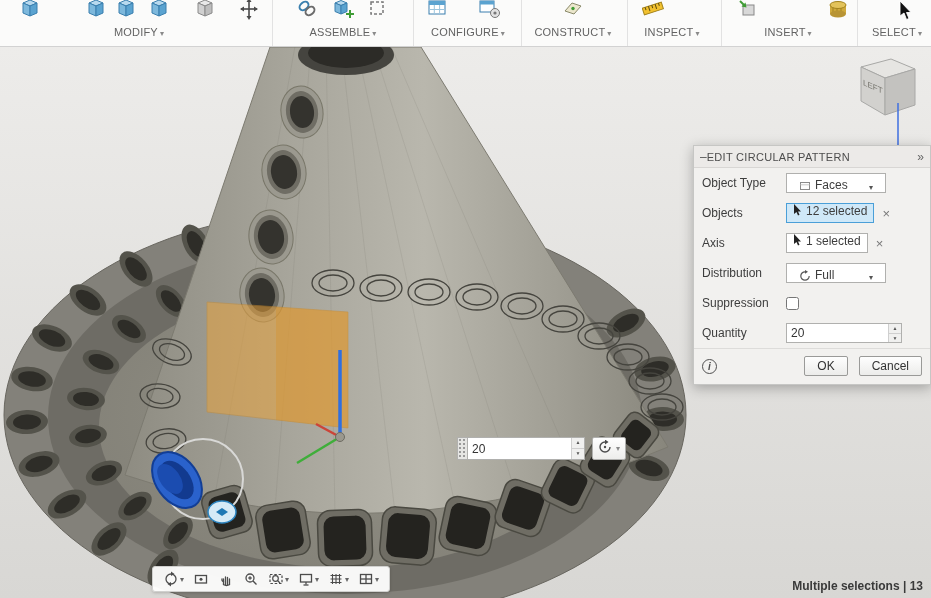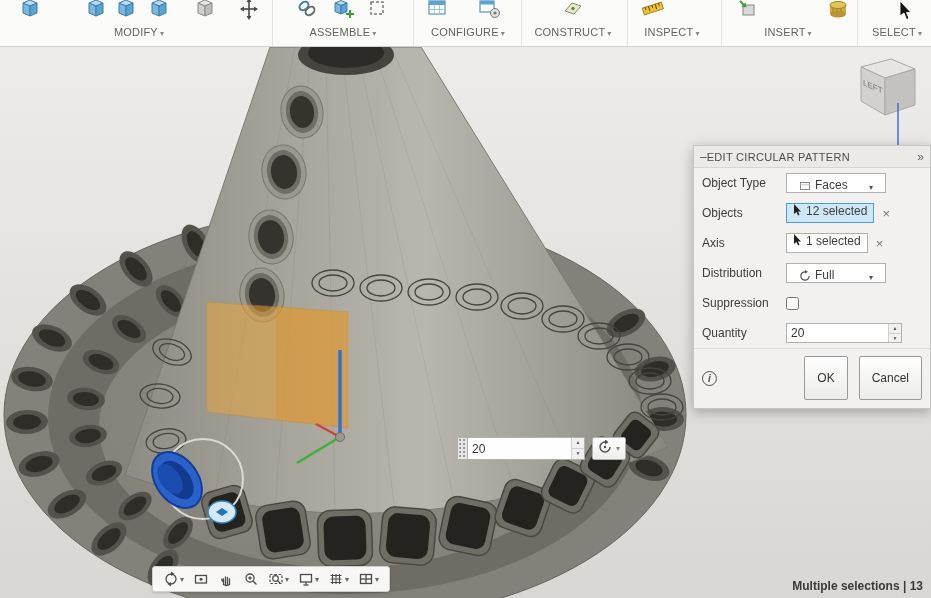"OK" .btn { padding: 14px 12px -> 2px 12px }
